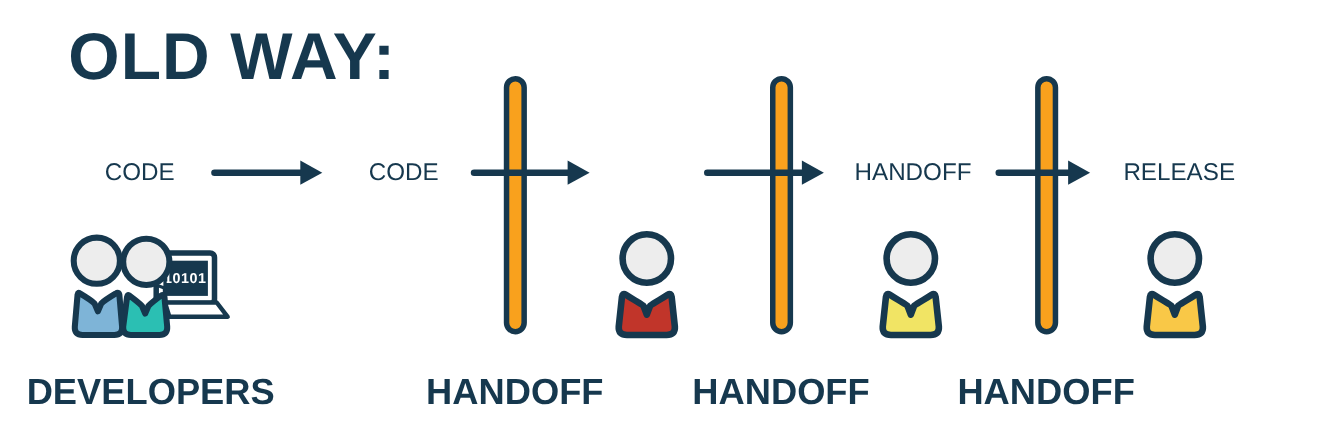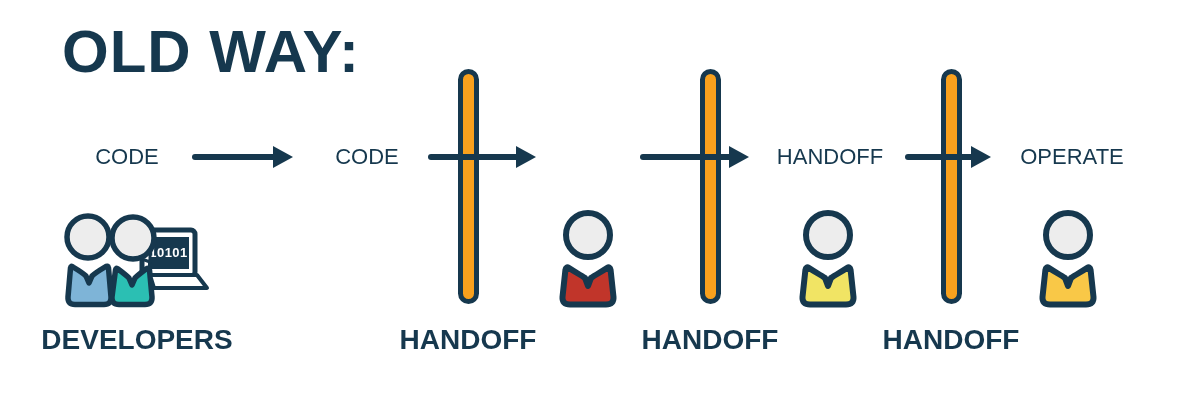"OPERATE" div.stage { text: OPERATE -> RELEASE }
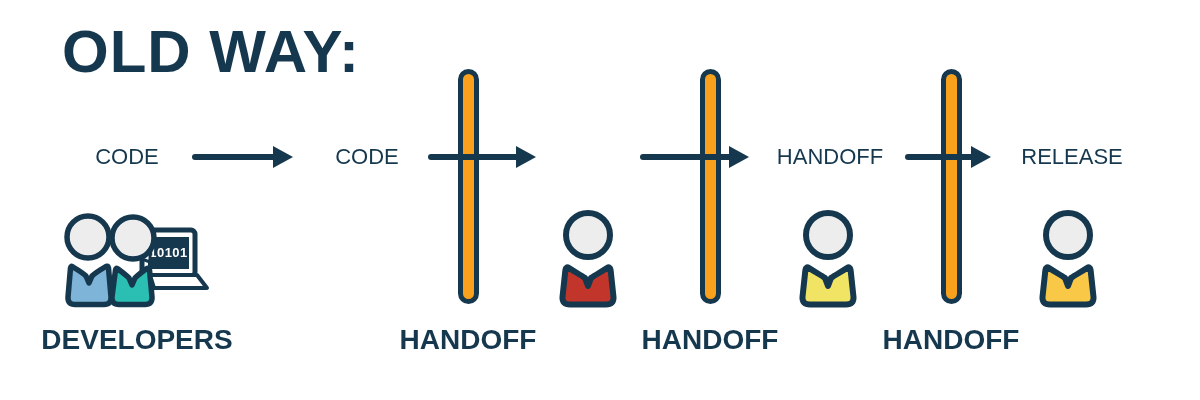"DEVELOPERS" .caption { font-size: 28px -> 33px; top: 327px -> 343px }
